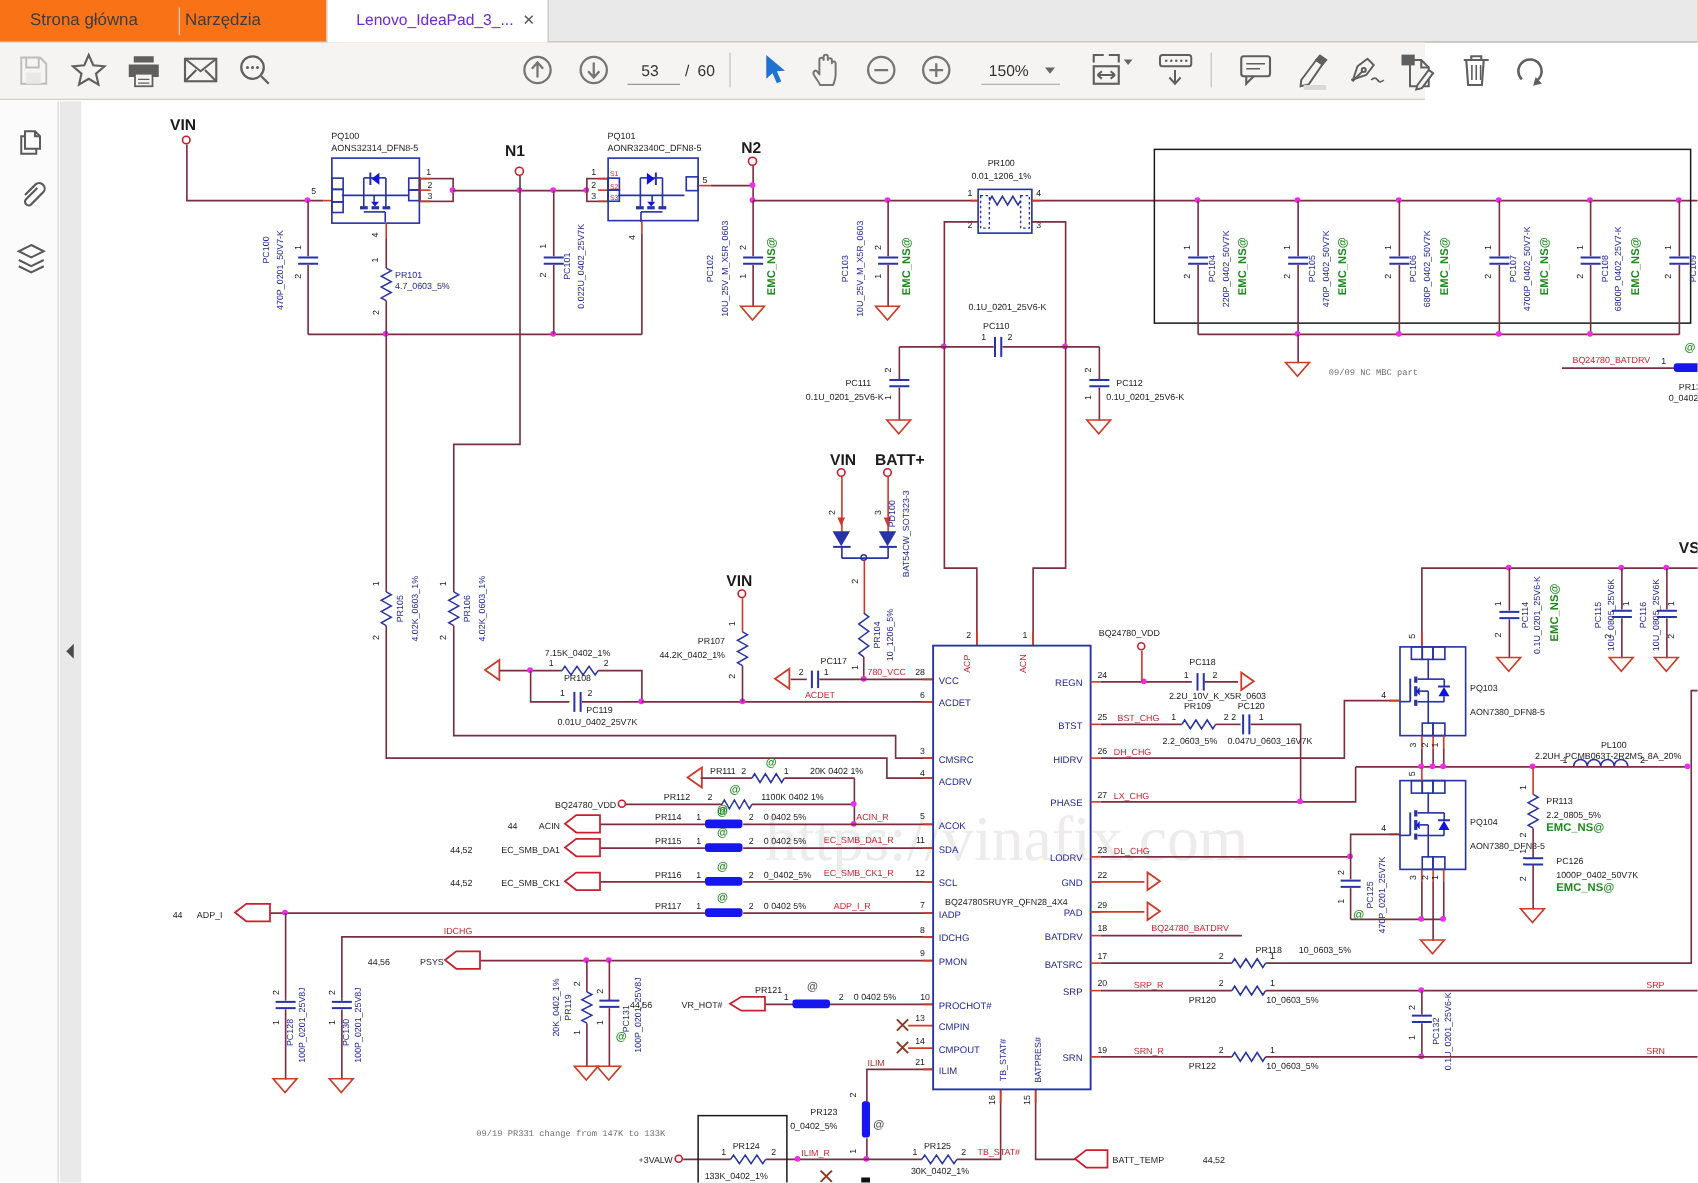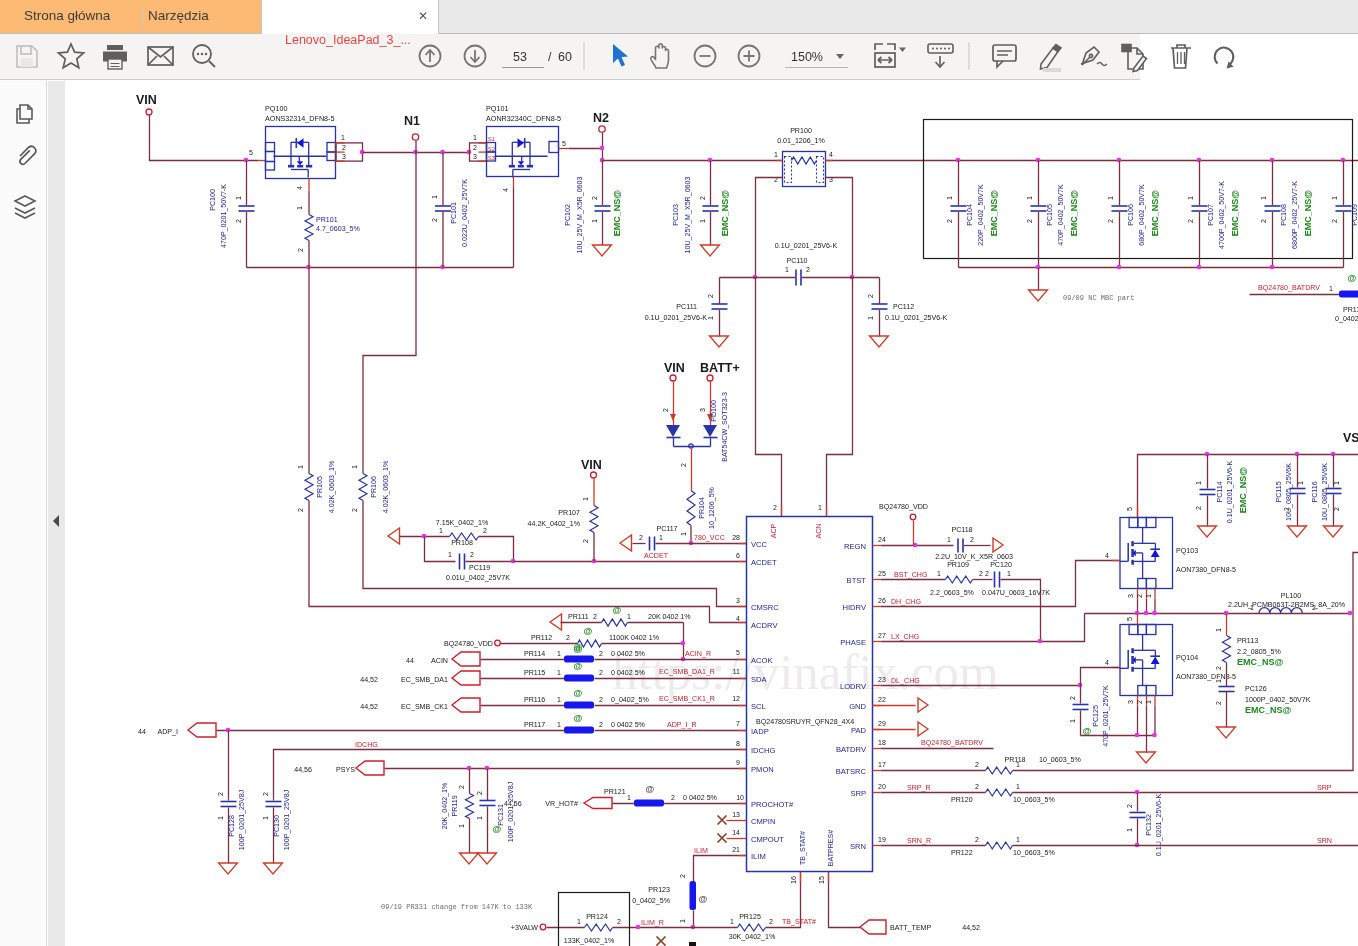"Strona główna" #tabbar { background: #fdba74 -> #f97316 }
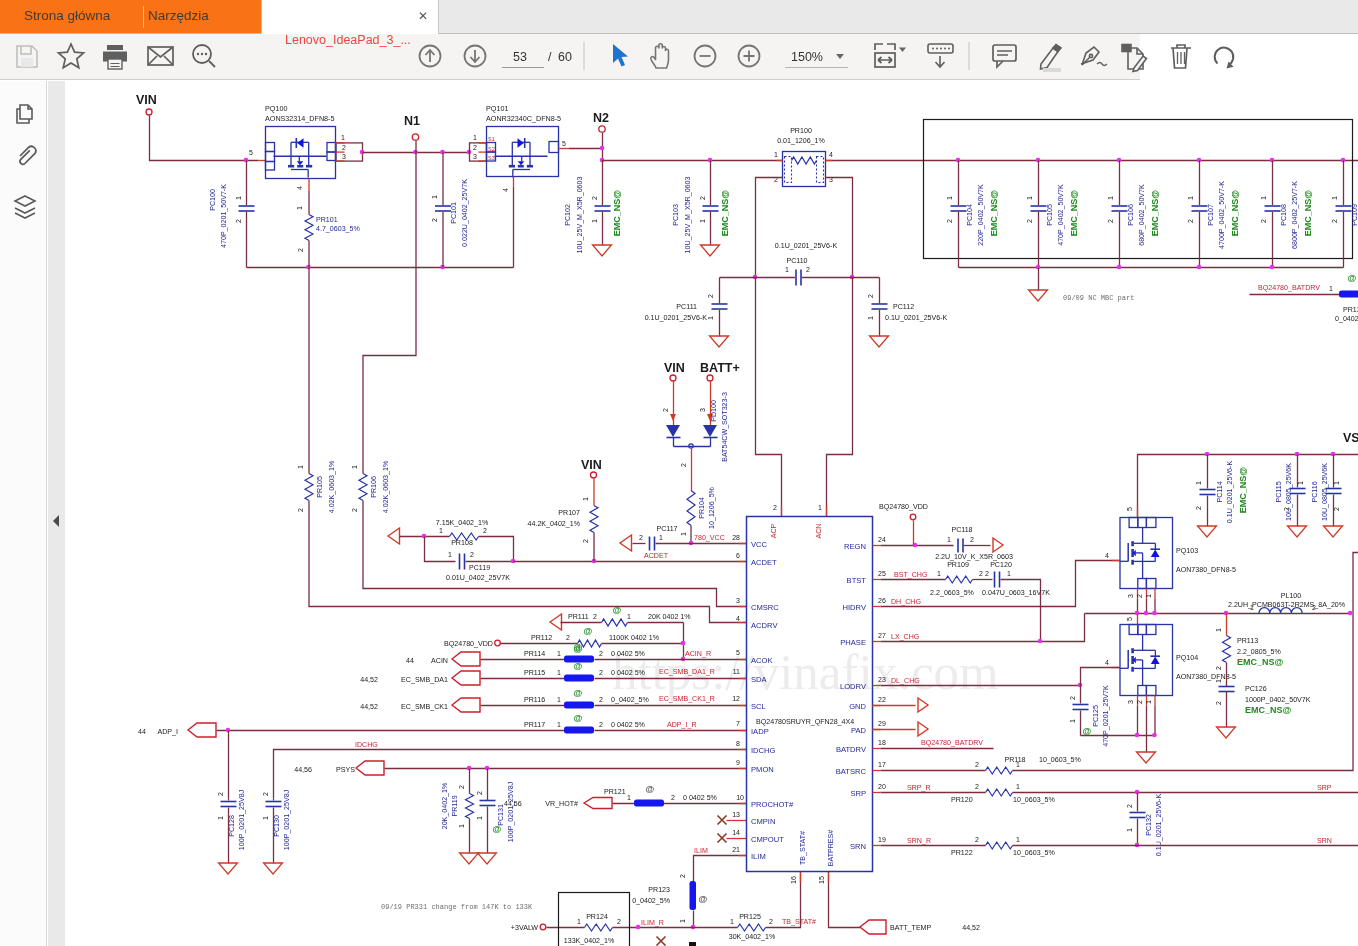"Lenovo_IdeaPad_3_..." #activetab .ttl { color: #ef4444 -> #6d28d9; margin-top: 24px -> none }
